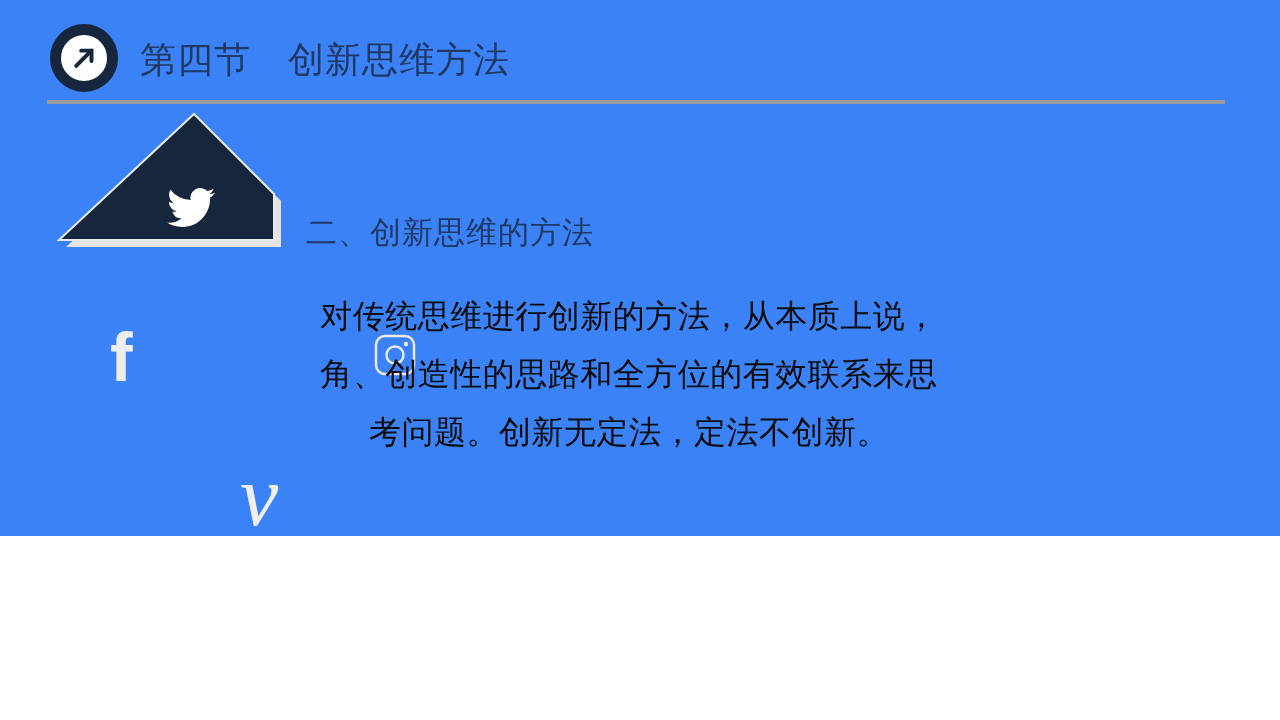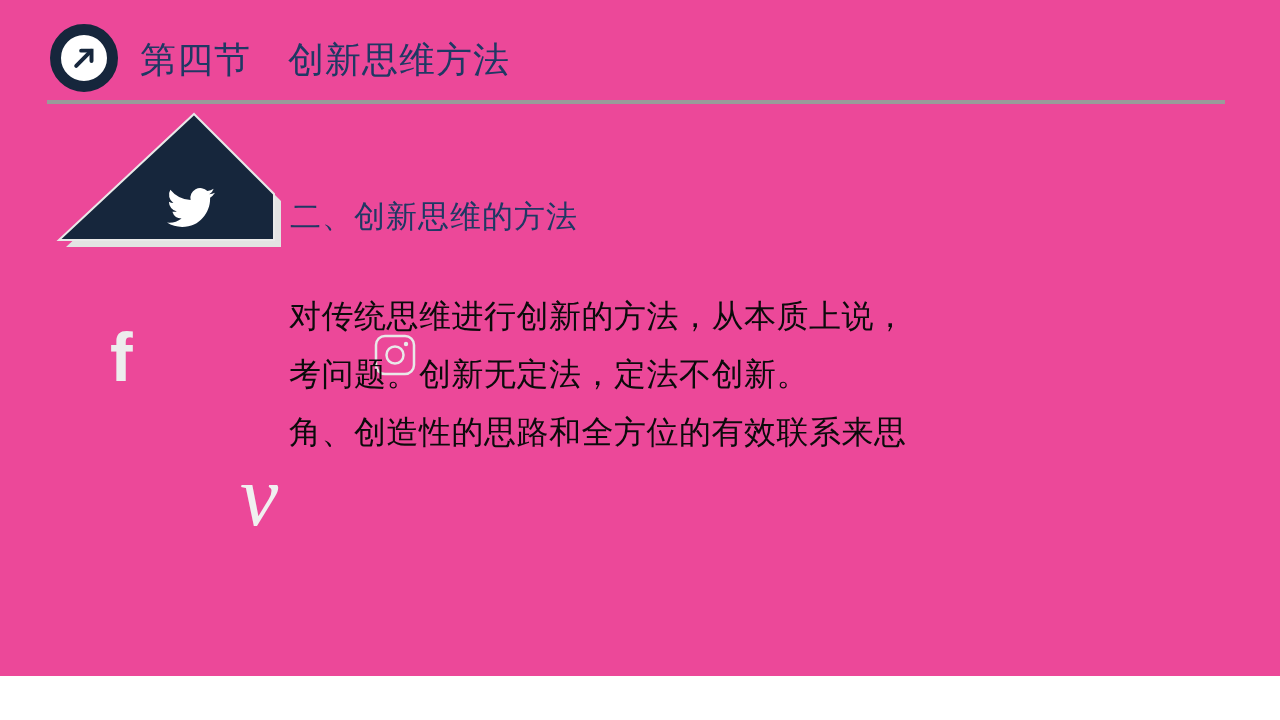"第四节 创新思维方法" .slide { background: #ec4899 -> #3b82f6; height: 676px -> 536px }
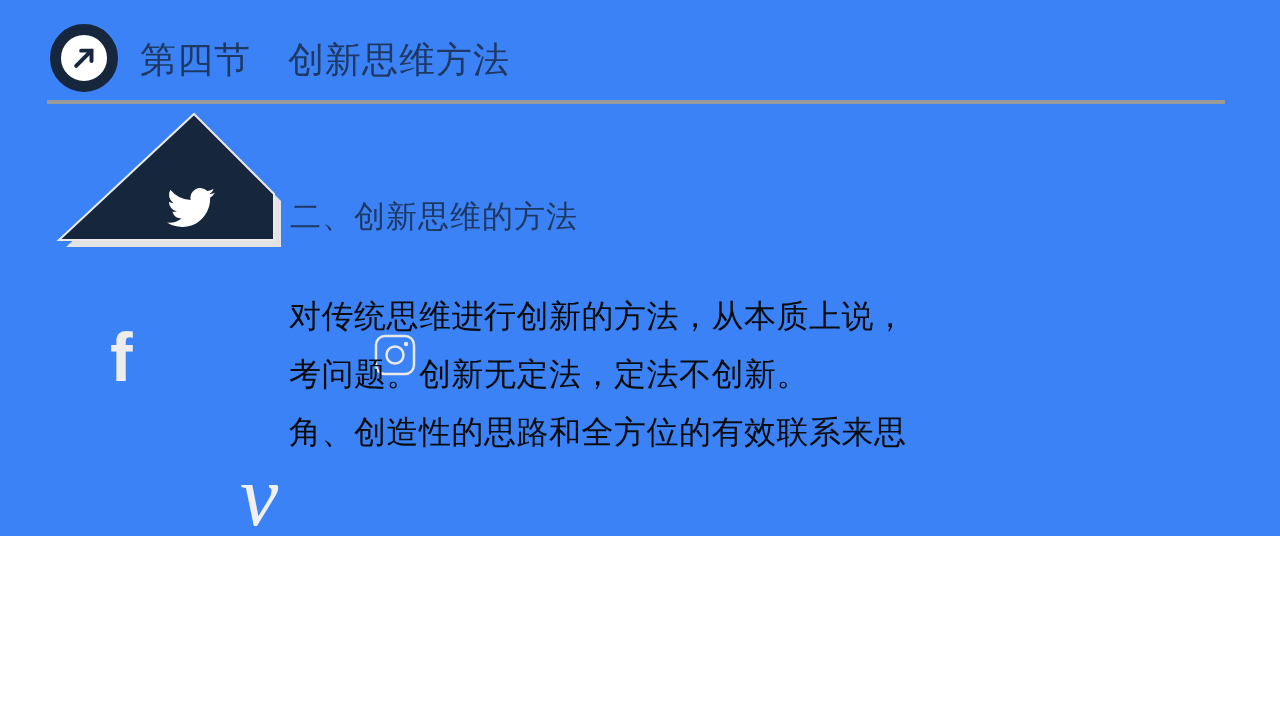"二、创新思维的方法" .subtitle { margin: 0 -> 16px }
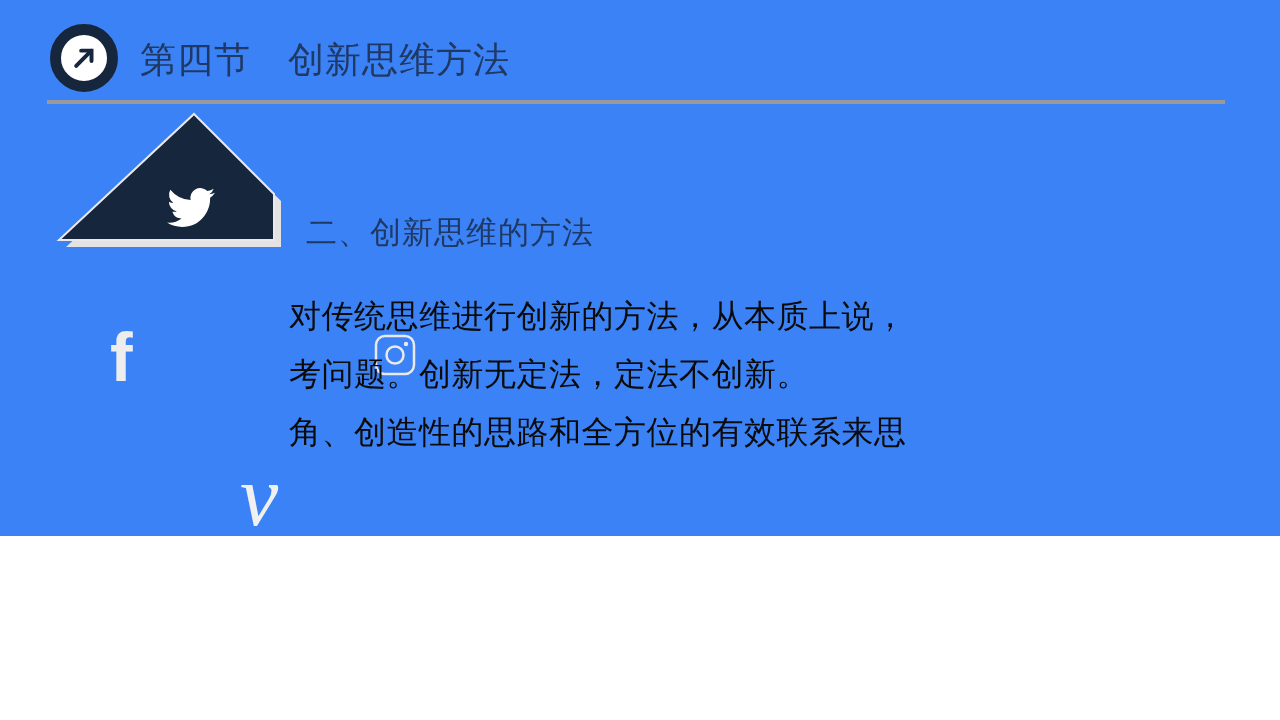"对传统思维进行创新的方法，从本质上说，" .paragraph { left: 289px -> 299px; text-align: none -> center }
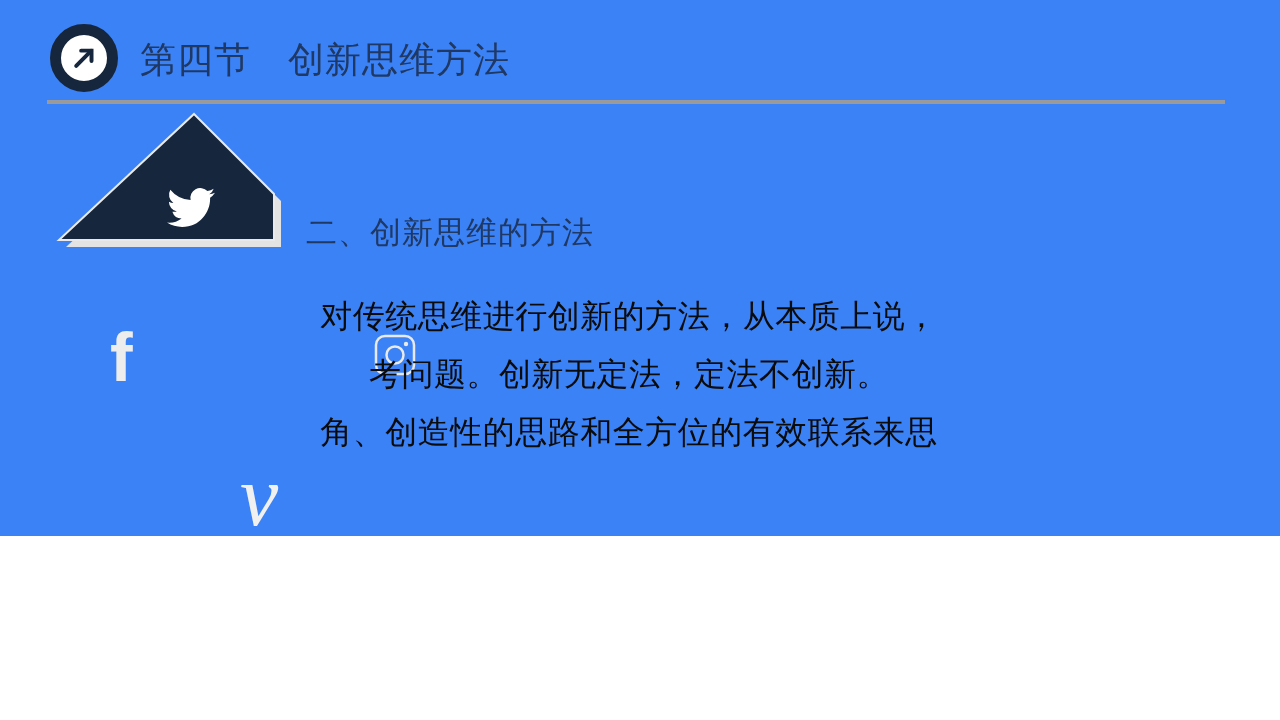"考问题。创新无定法，定法不创新。" p { order: before "角、创造性的思路和全方位的有效联系来思" -> after "角、创造性的思路和全方位的有效联系来思" }
